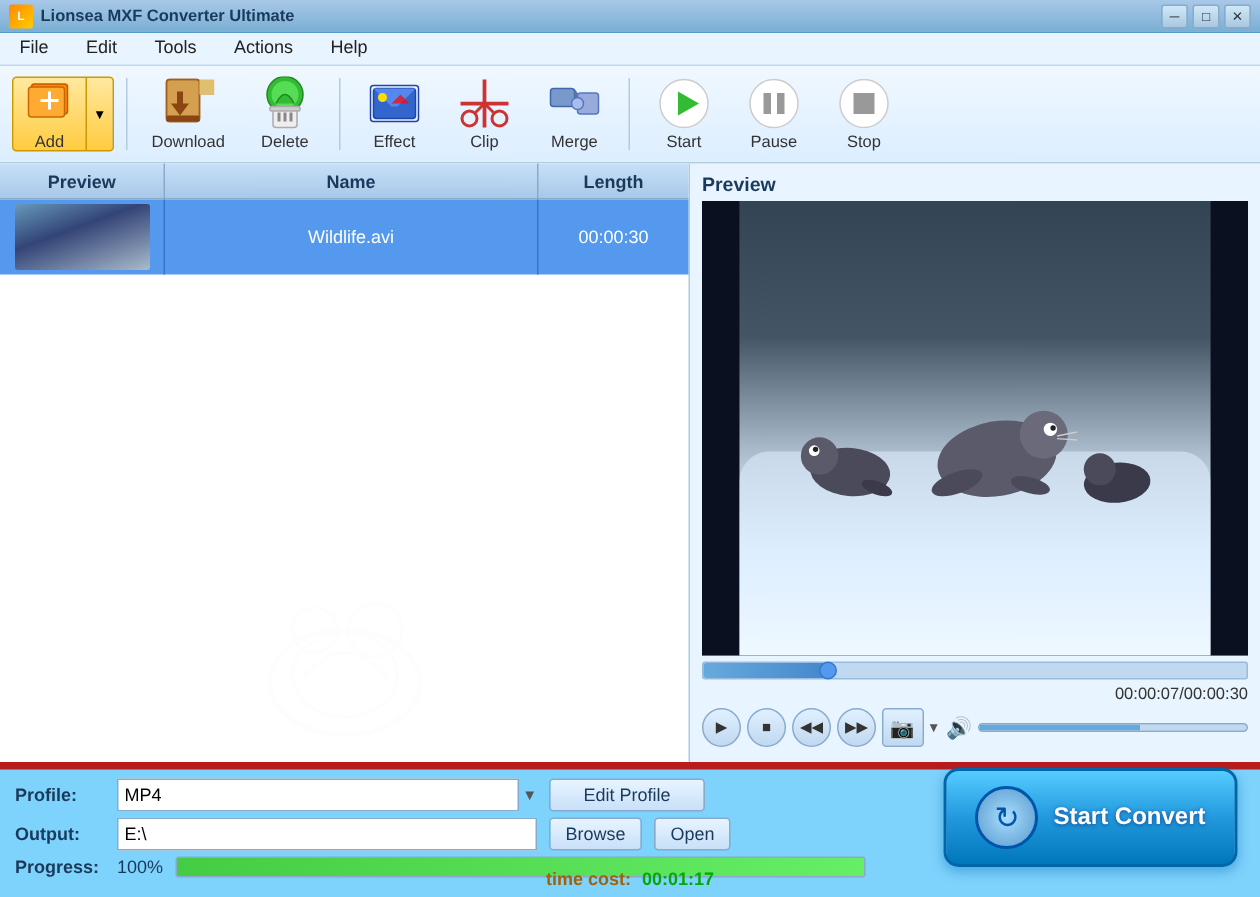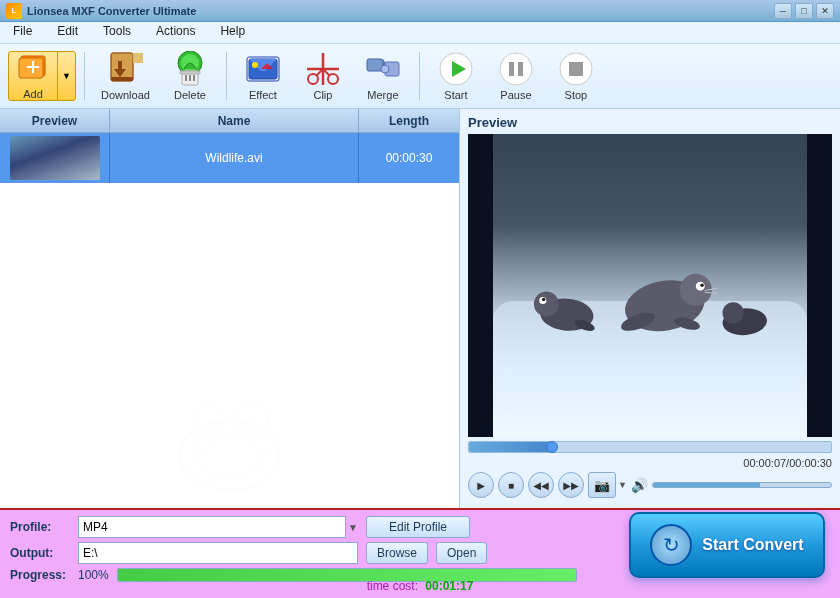"Profile:" #bottom-area { background: #f0abfc -> #7dd3fc; border-top: 2px solid #b91c1c -> 5px solid #b91c1c }
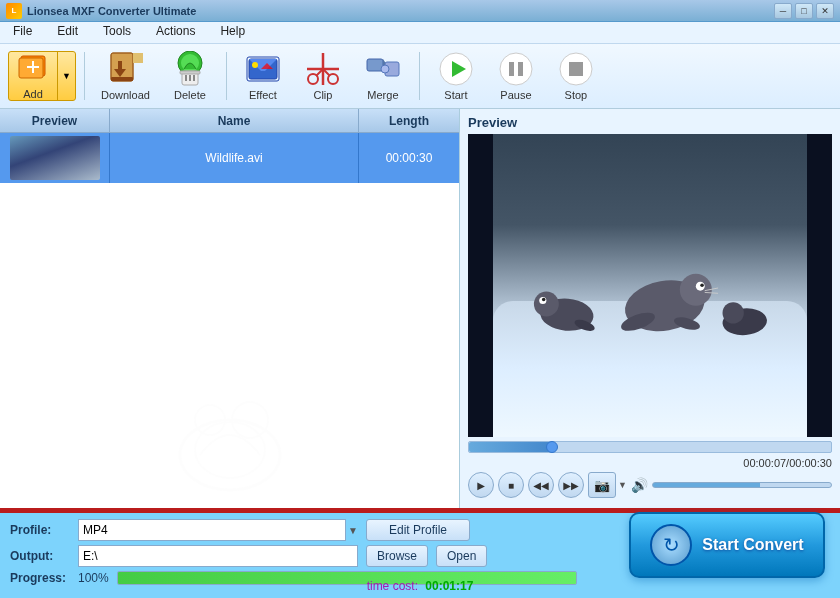"time cost:" #time-cost-bar span { color: #a21caf -> #a16207; font-weight: normal -> bold }
